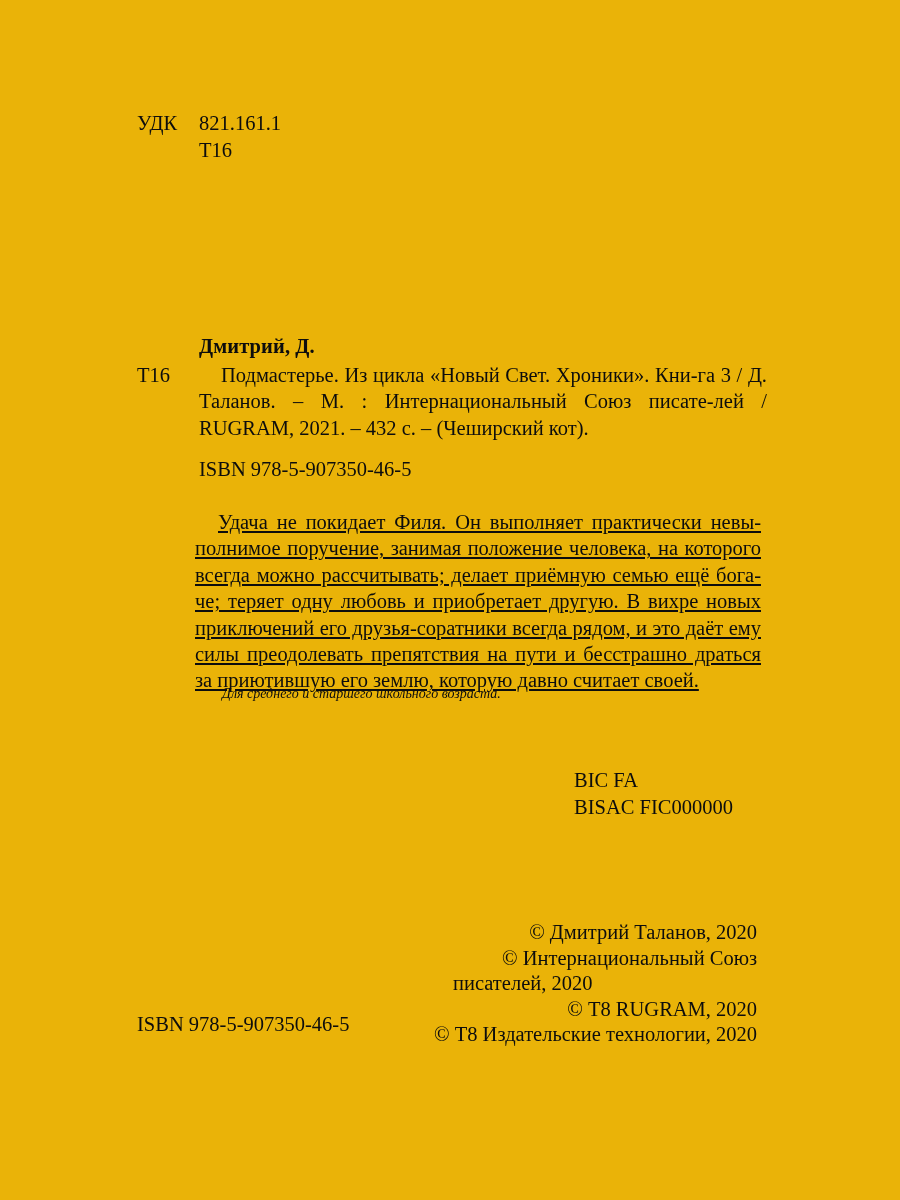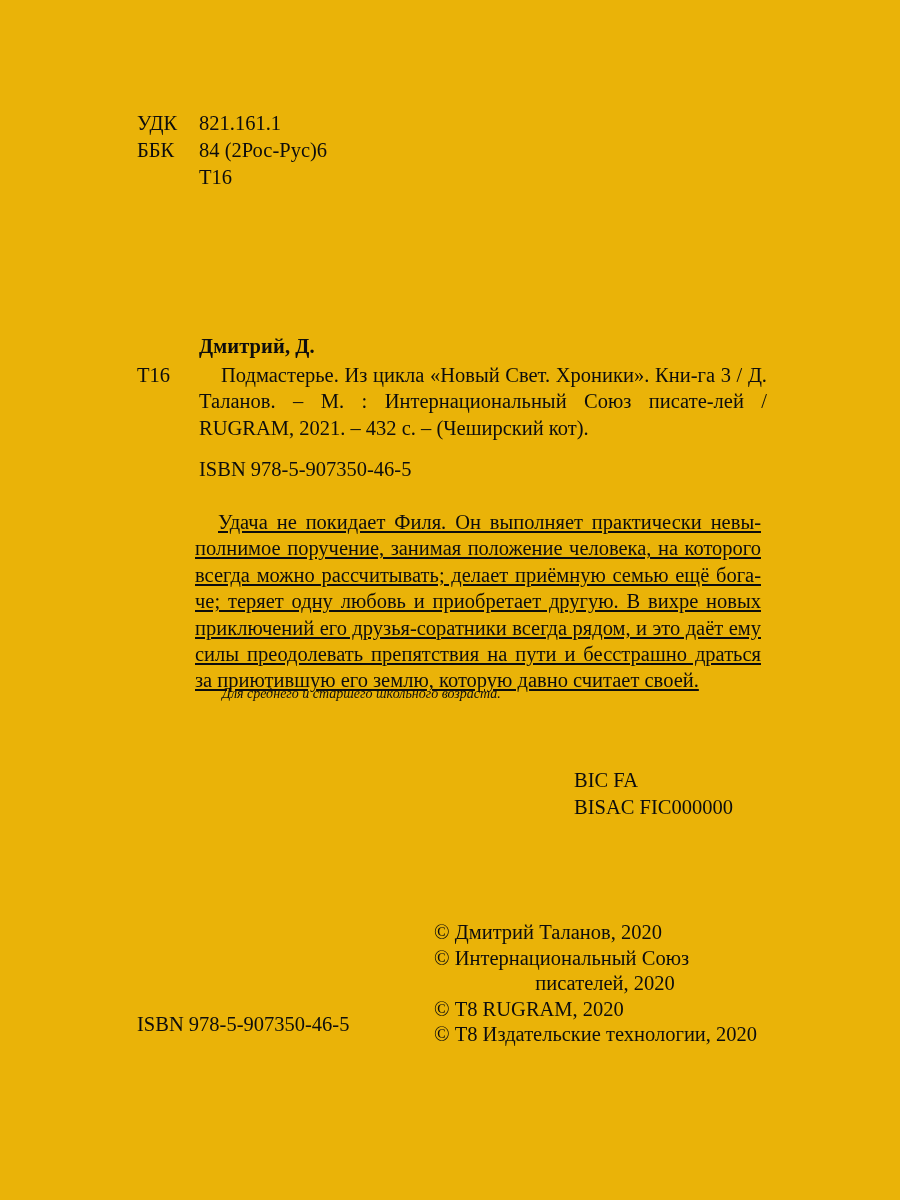"ББК" div.class-row { html: <div> <span>ББК</span> <span>84 (2Рос-Рус)6</span> </div> -> none }
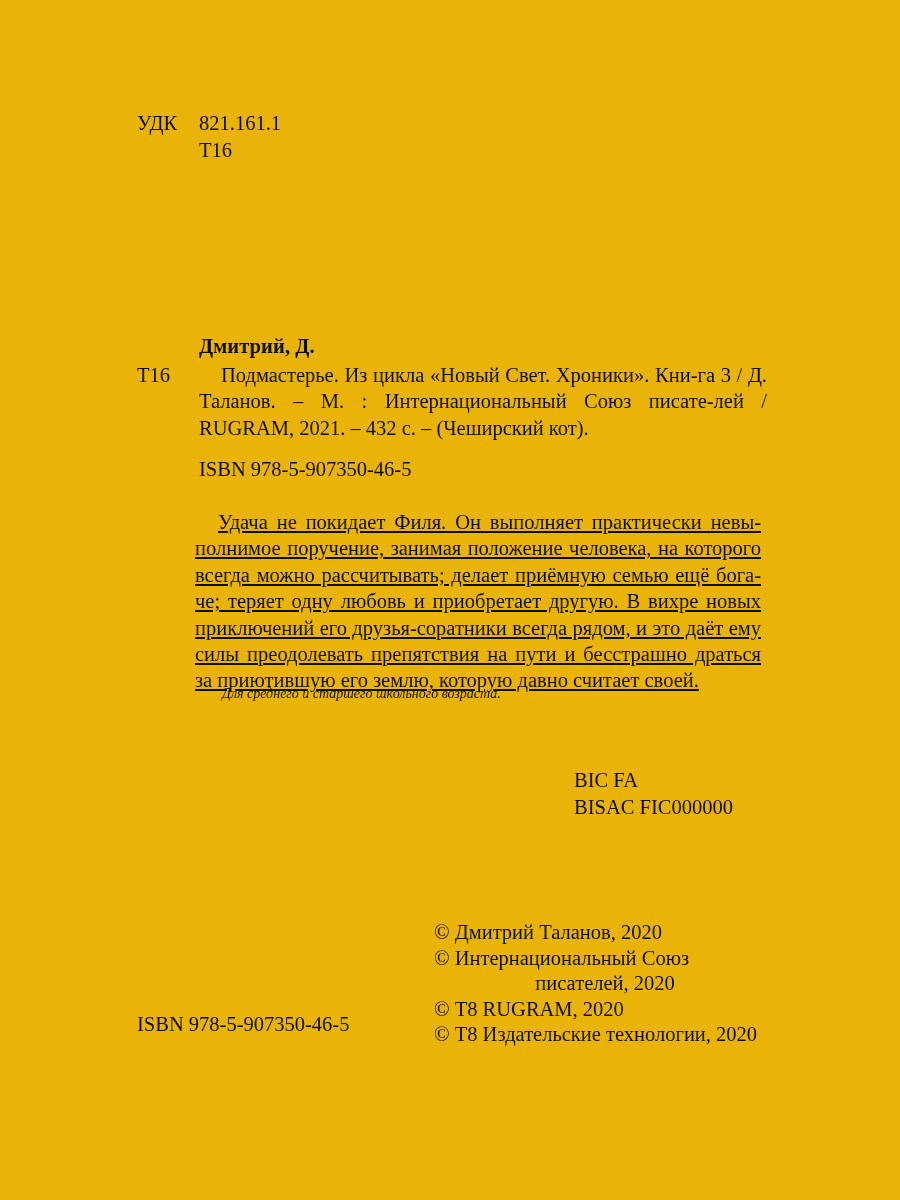"© Дмитрий Таланов, 2020" .copyright .cr-line { text-align: none -> right }
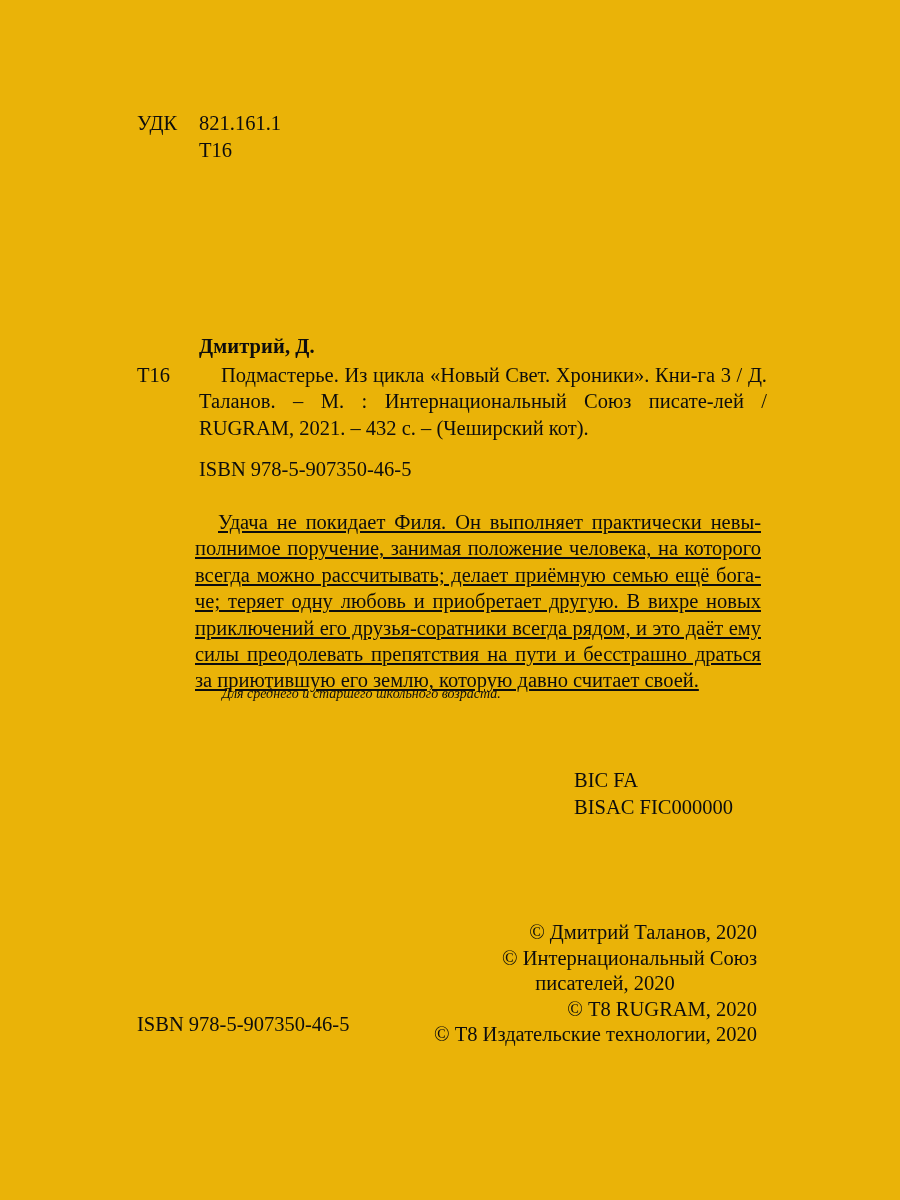"писателей, 2020" .copyright .cr-cont { text-align: center -> none }
